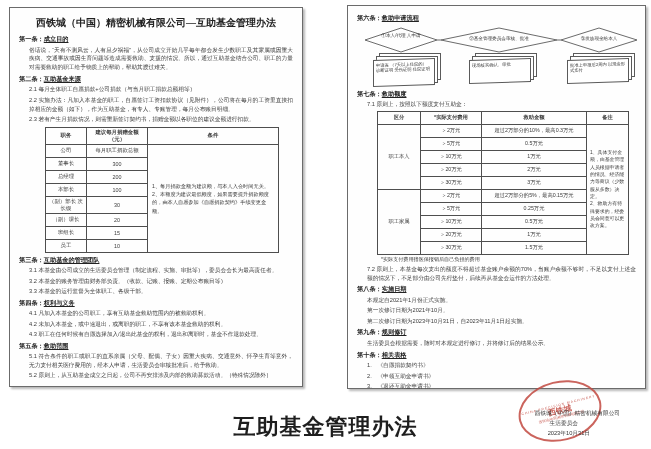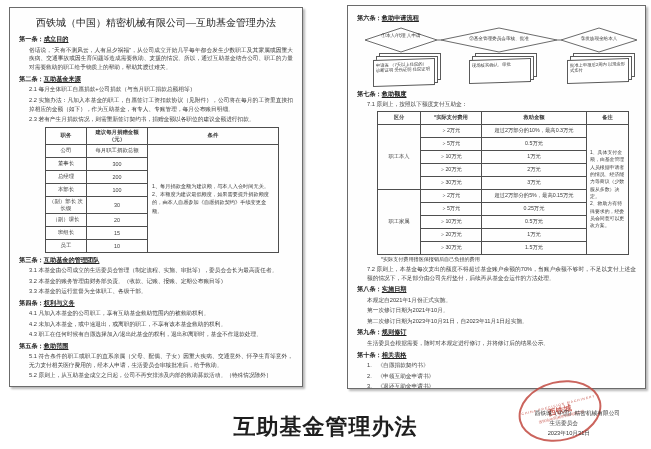"西铁城（中国）精密机械有限公司—互助基金管理办法" .doc-title { font-weight: normal -> bold }
